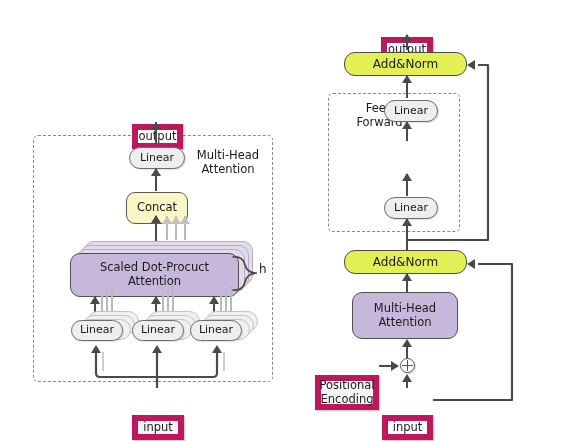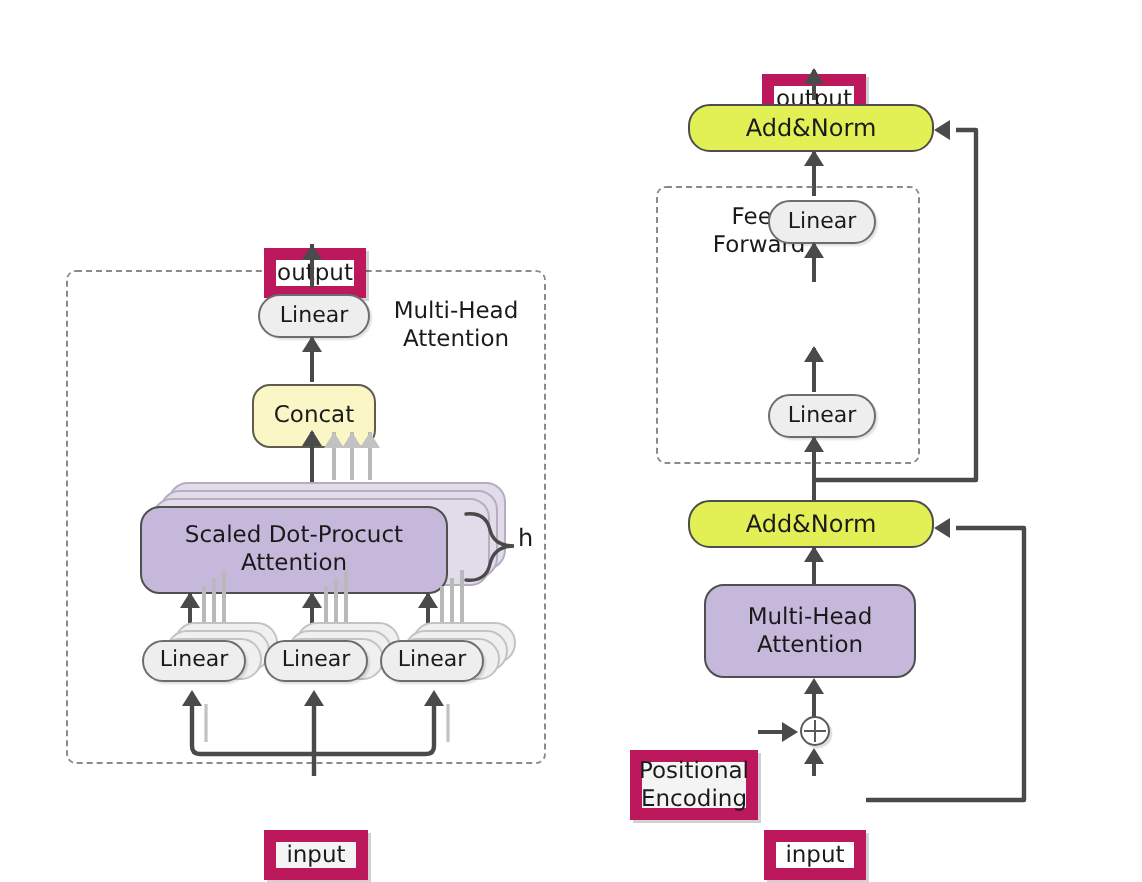"Scaled Dot-Procuct" div.node { width: 154px -> 169px }
